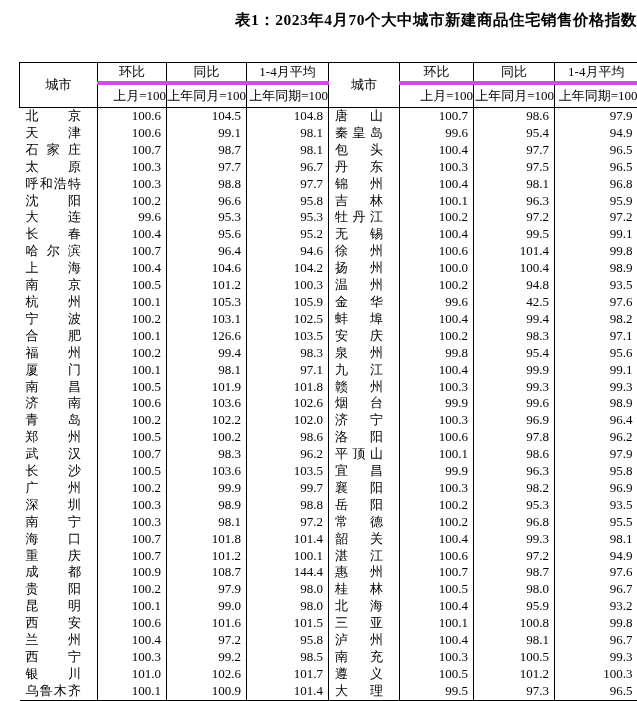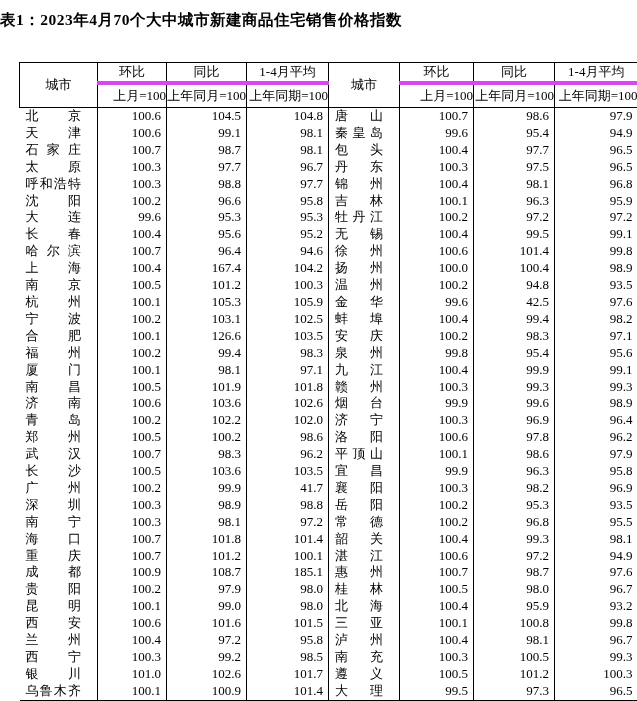"表1：2023年4月70个大中城市新建商品住宅销售价格指数" .page-title { text-align: left -> right }
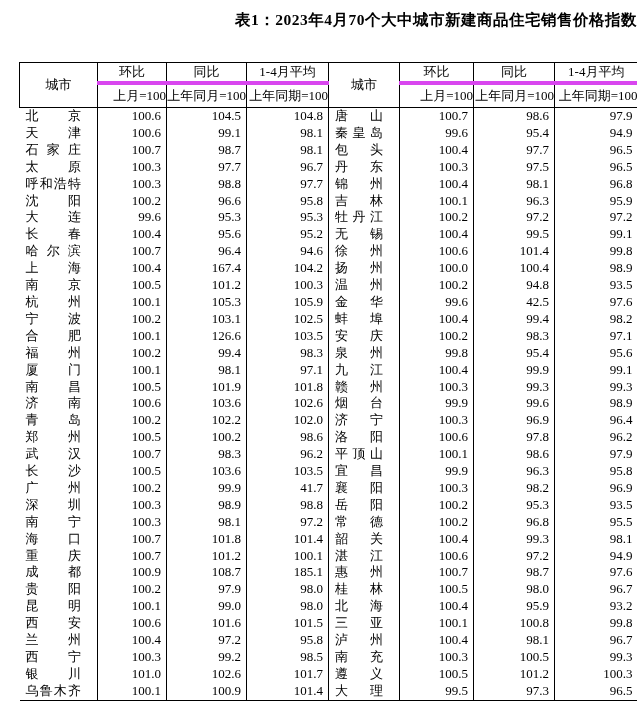"167.4" td.num { text: 167.4 -> 104.6 }
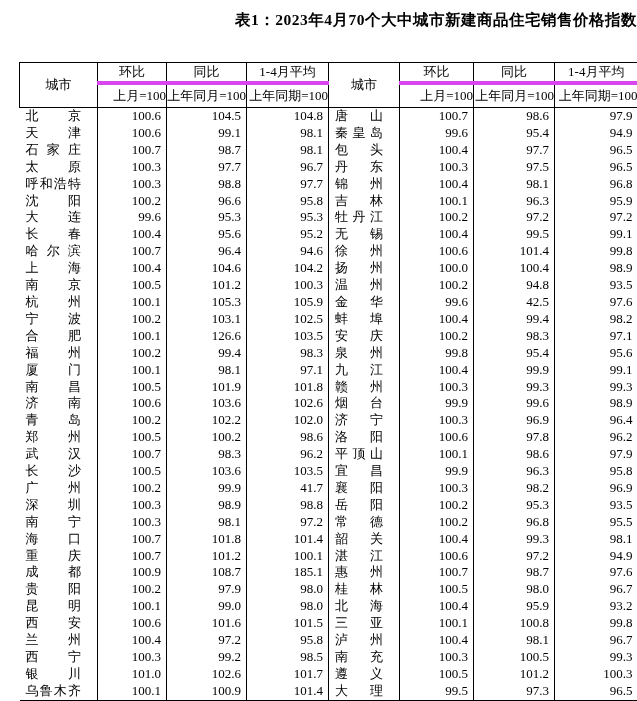"41.7" td.num { text: 41.7 -> 99.7 }
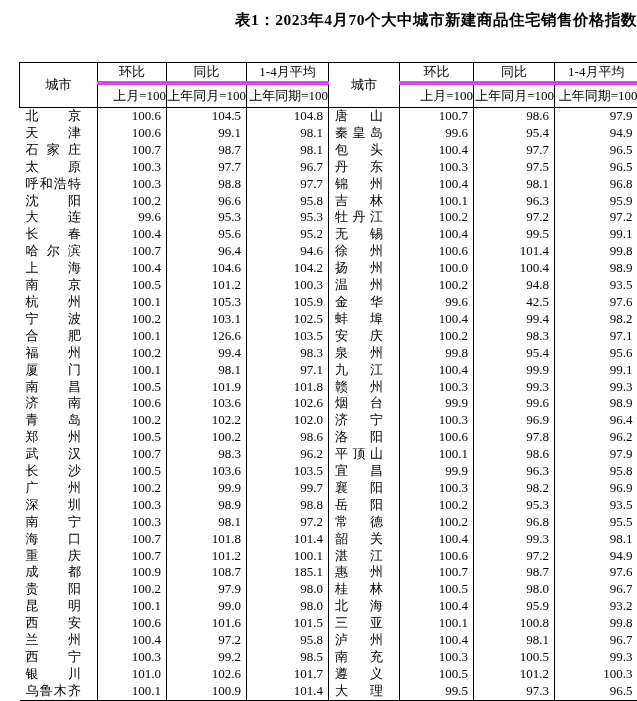"185.1" td.num { text: 185.1 -> 144.4 }
